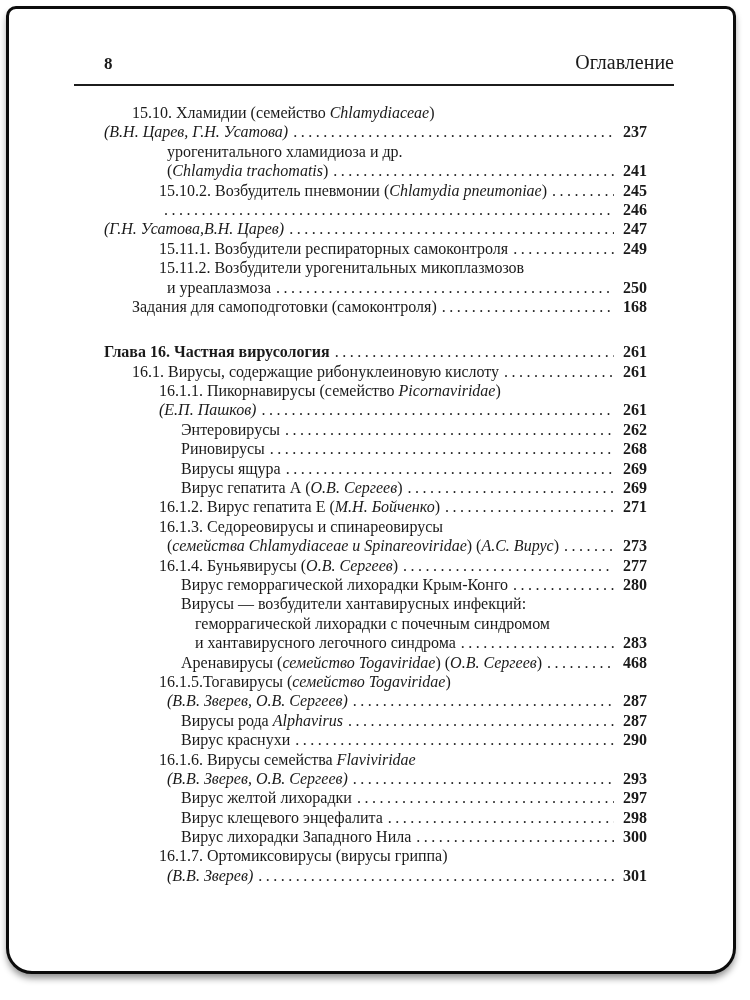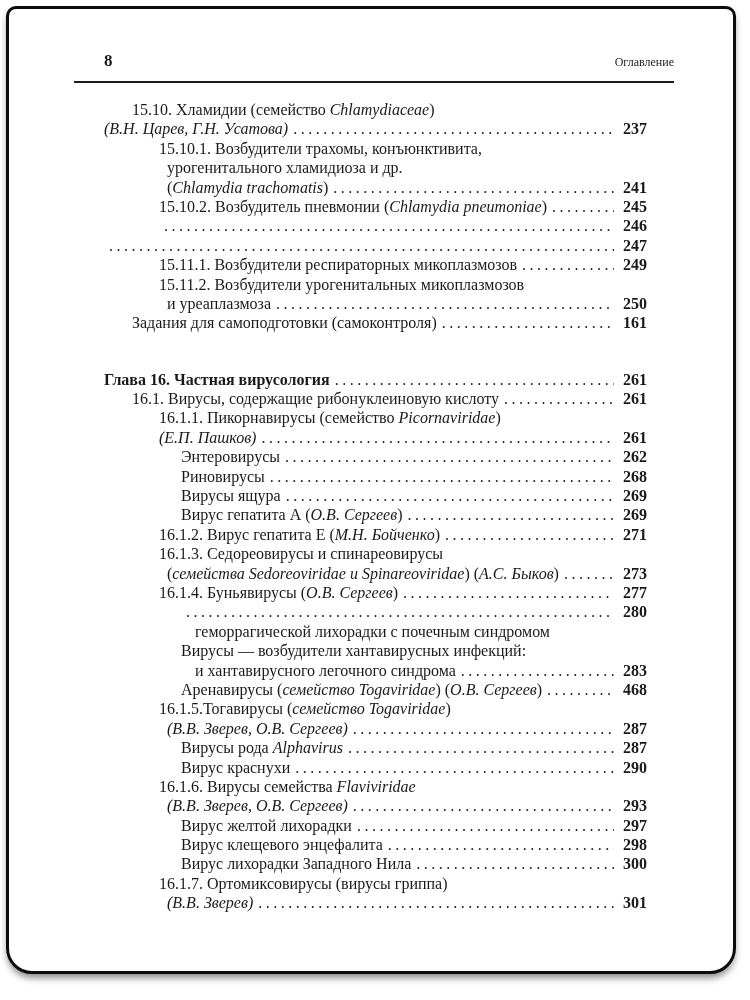"Оглавление" .htitle { font-size: 12px -> 20px }
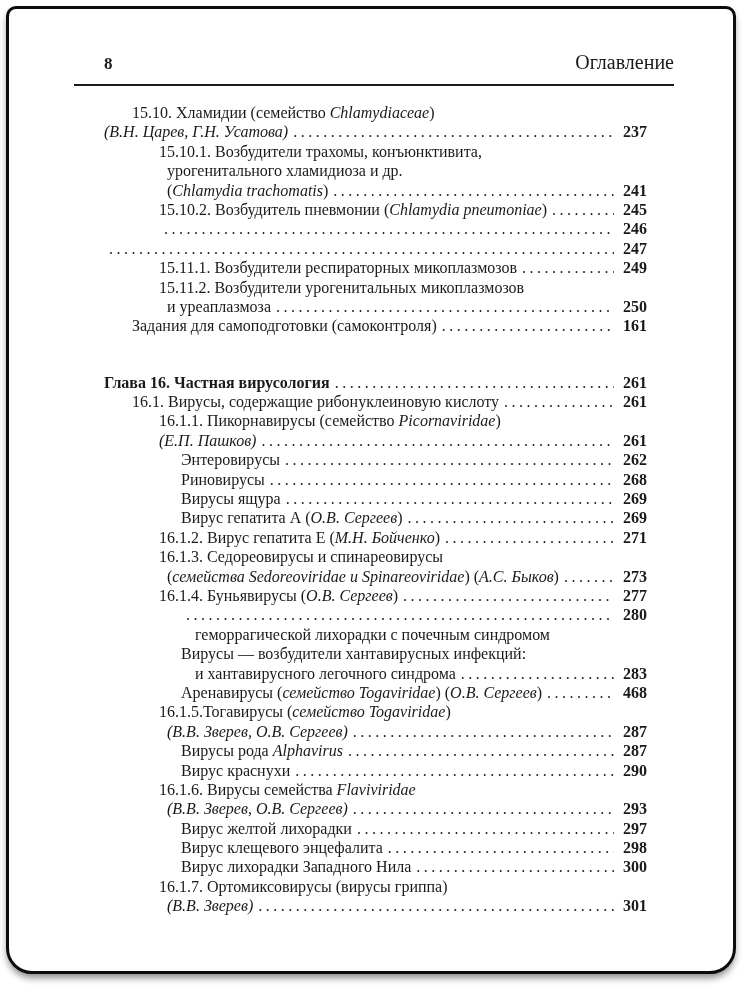"15.10.1. Возбудители трахомы," div.line { html: <div> <span><span>15.10.1. Возбудители трахомы, конъюнктивита,</span></span> </div> -> none }
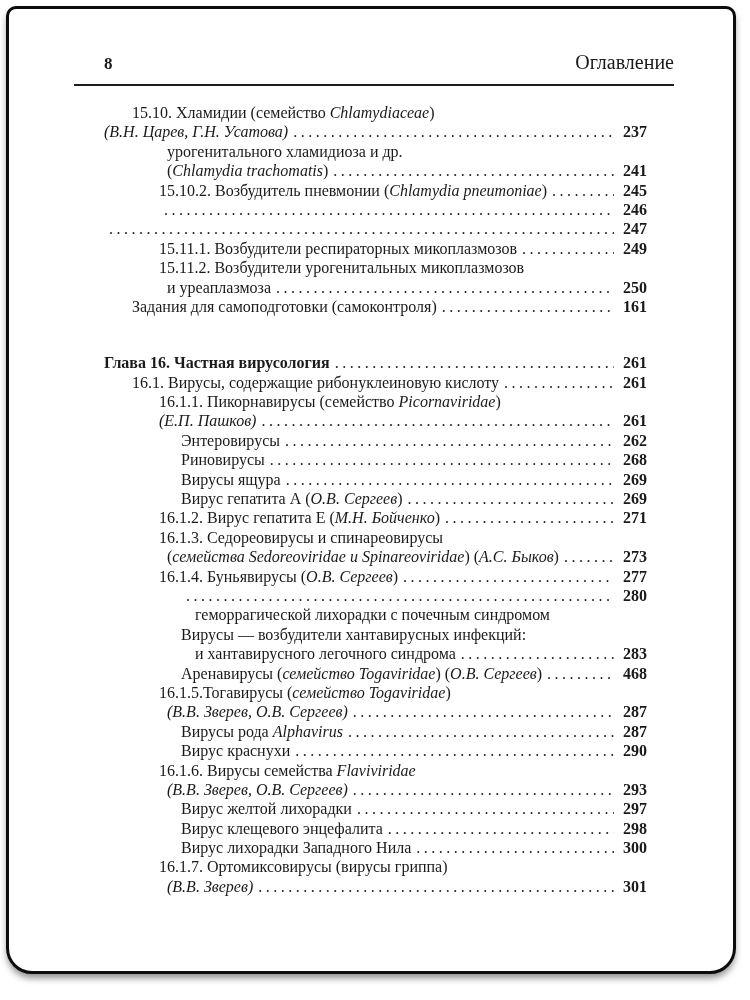"(Г.Н. Усатова,В.Н. Царев)" span.text { html: none -> <span><span>(Г.Н. Усатова,В.Н. Царев)</span></span> }
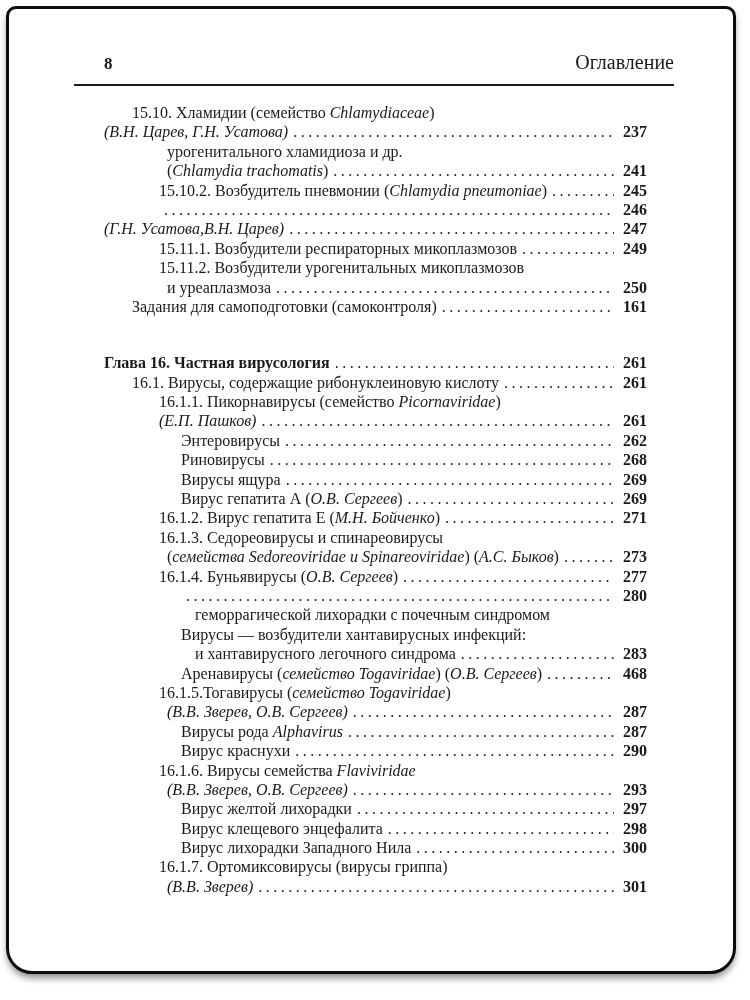"15.11.1. Возбудители респираторных" span { text: микоплазмозов -> самоконтроля }
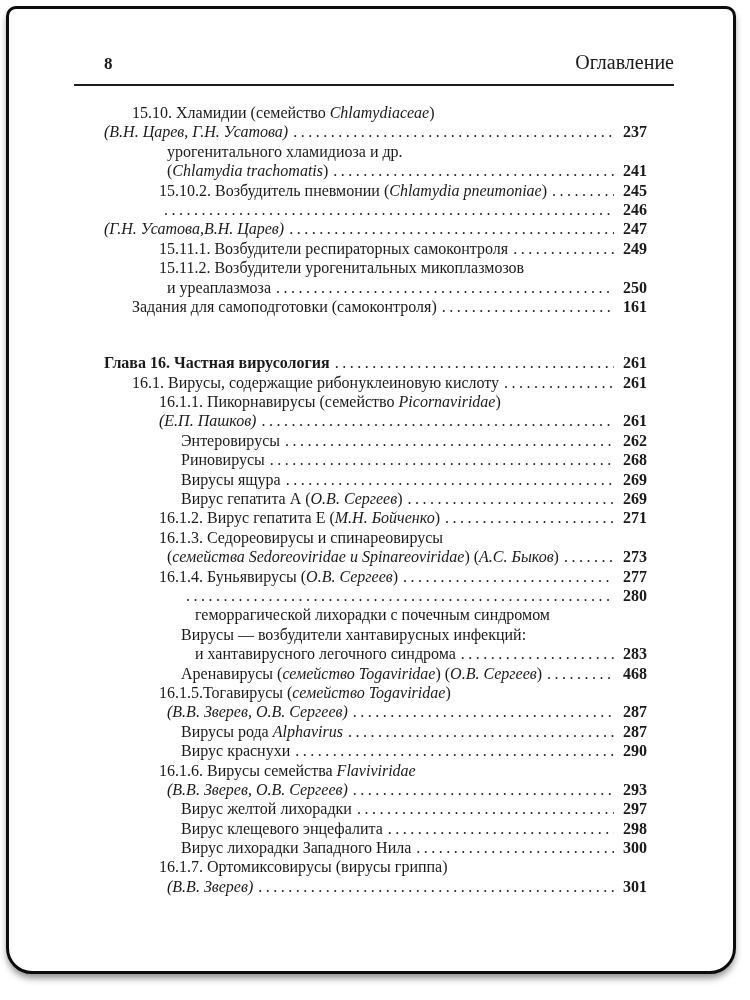"161" span.pg { text: 161 -> 168 }
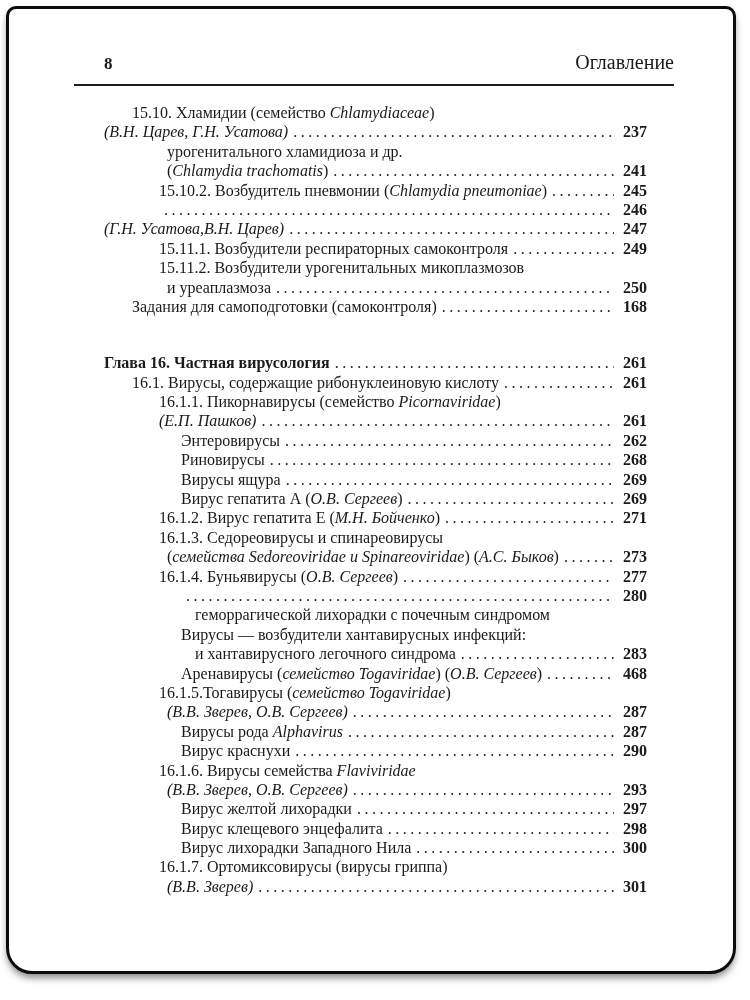"Глава 16. Частная вирусология" .gap { margin-top: 37px -> 26px }
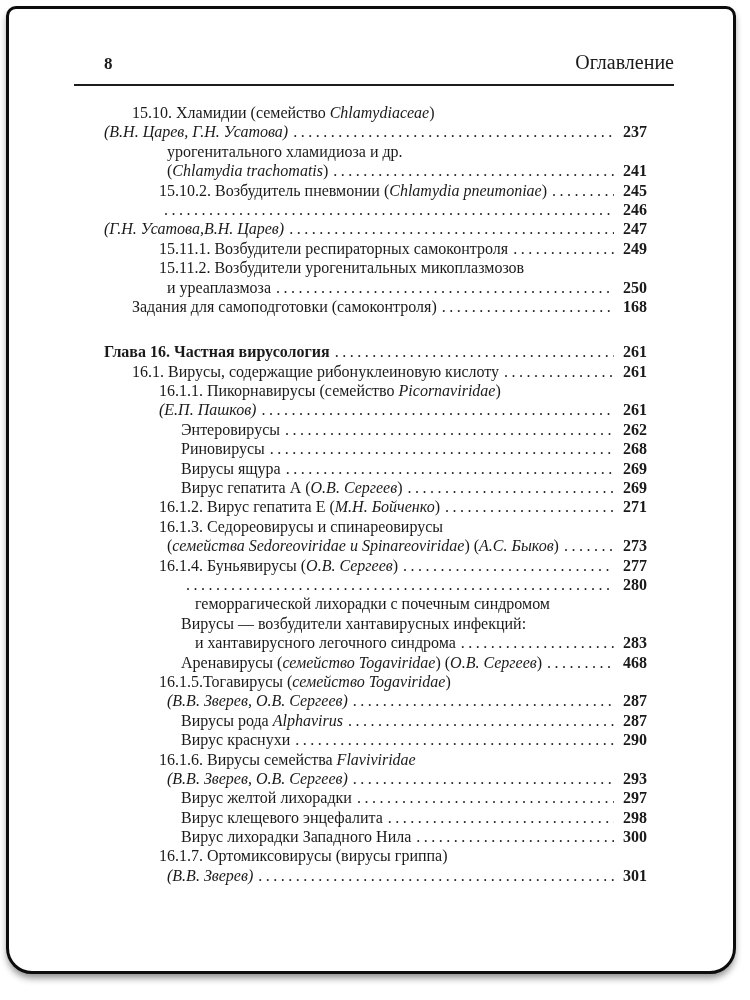"семейства Sedoreoviridae и" span.it { text: Sedoreoviridae -> Chlamydiaceae }
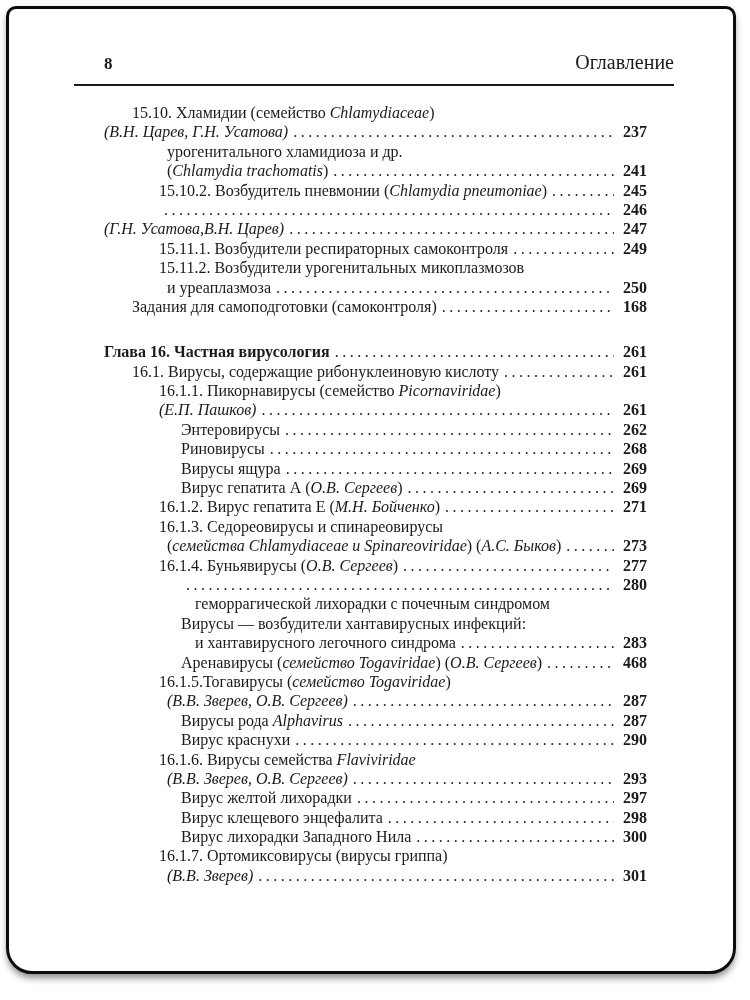"А.С. Быков" span.it { text: Быков -> Вирус }
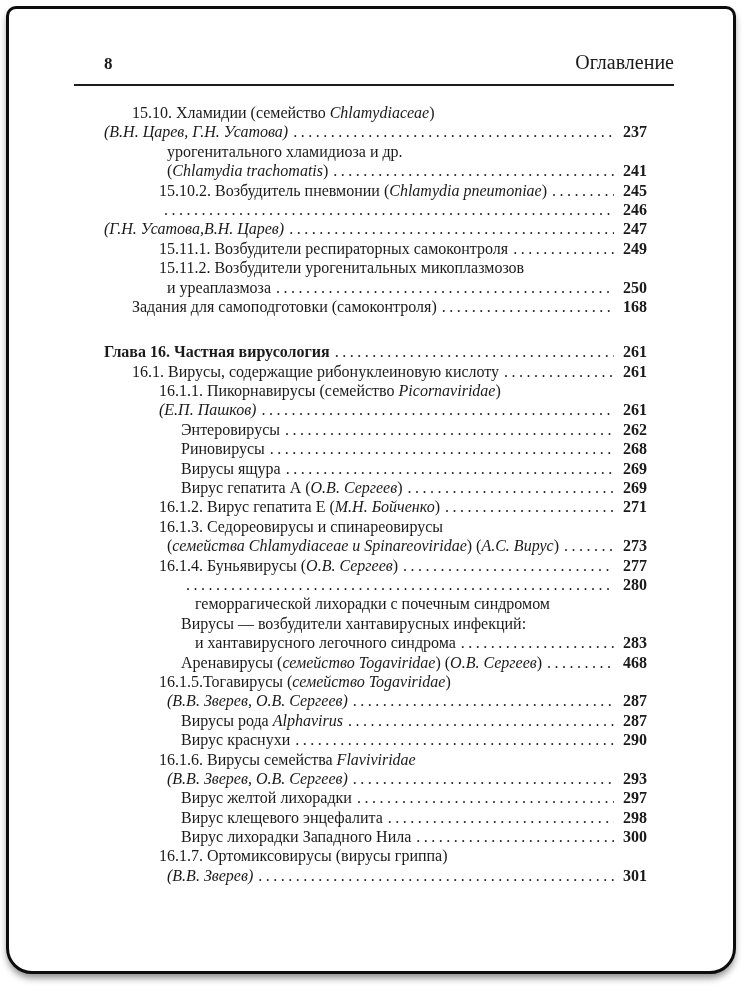"Вирус геморрагической лихорадки" span.text { html: none -> <span><span>Вирус геморрагической лихорадки Крым-Конго</span></span> }
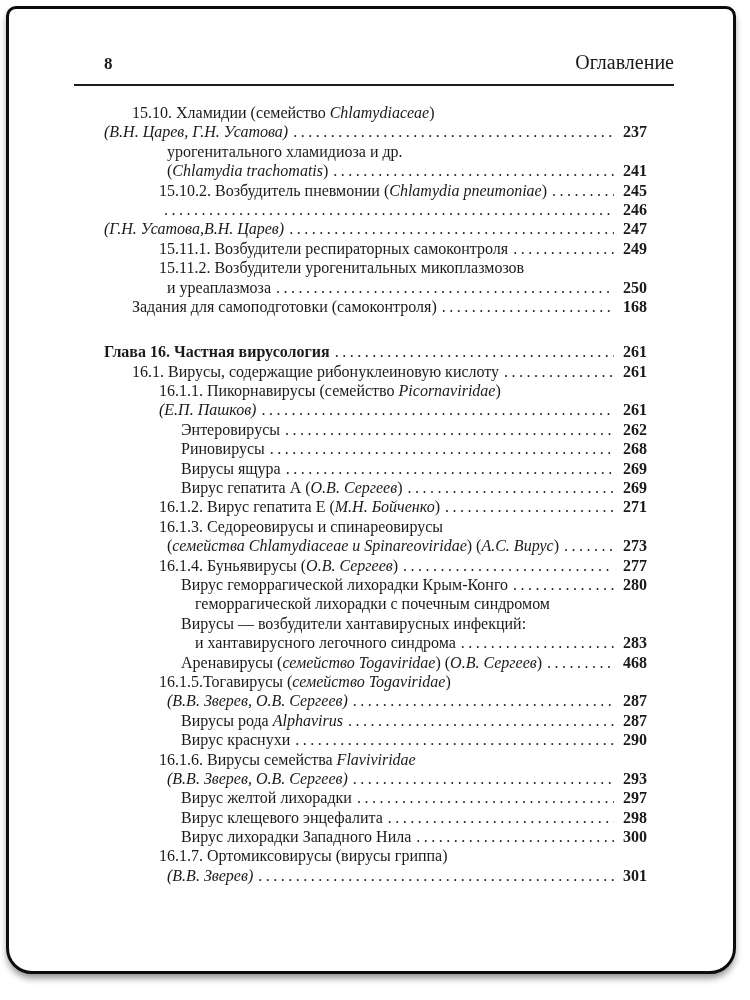"геморрагической лихорадки с почечным" div.line { order: before "Вирусы — возбудители хантавирусных" -> after "Вирусы — возбудители хантавирусных" }
